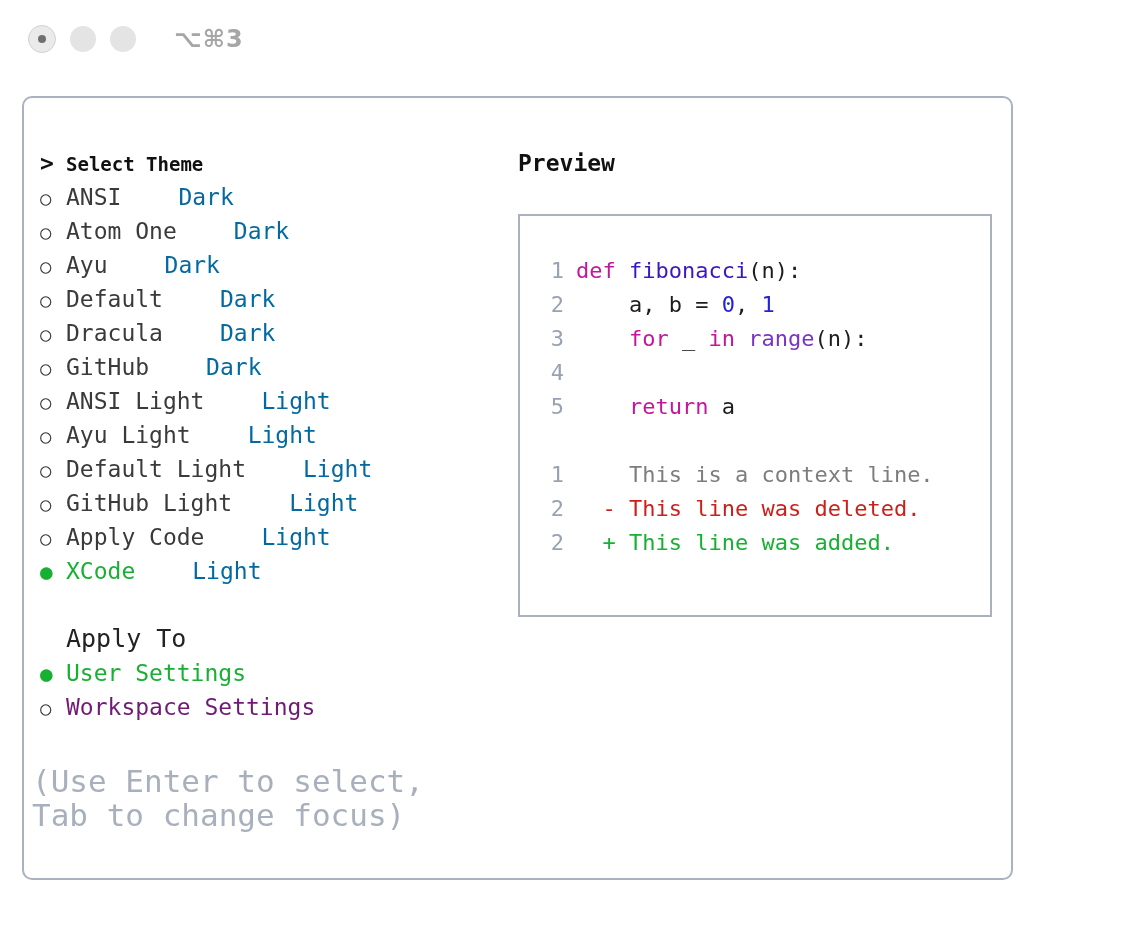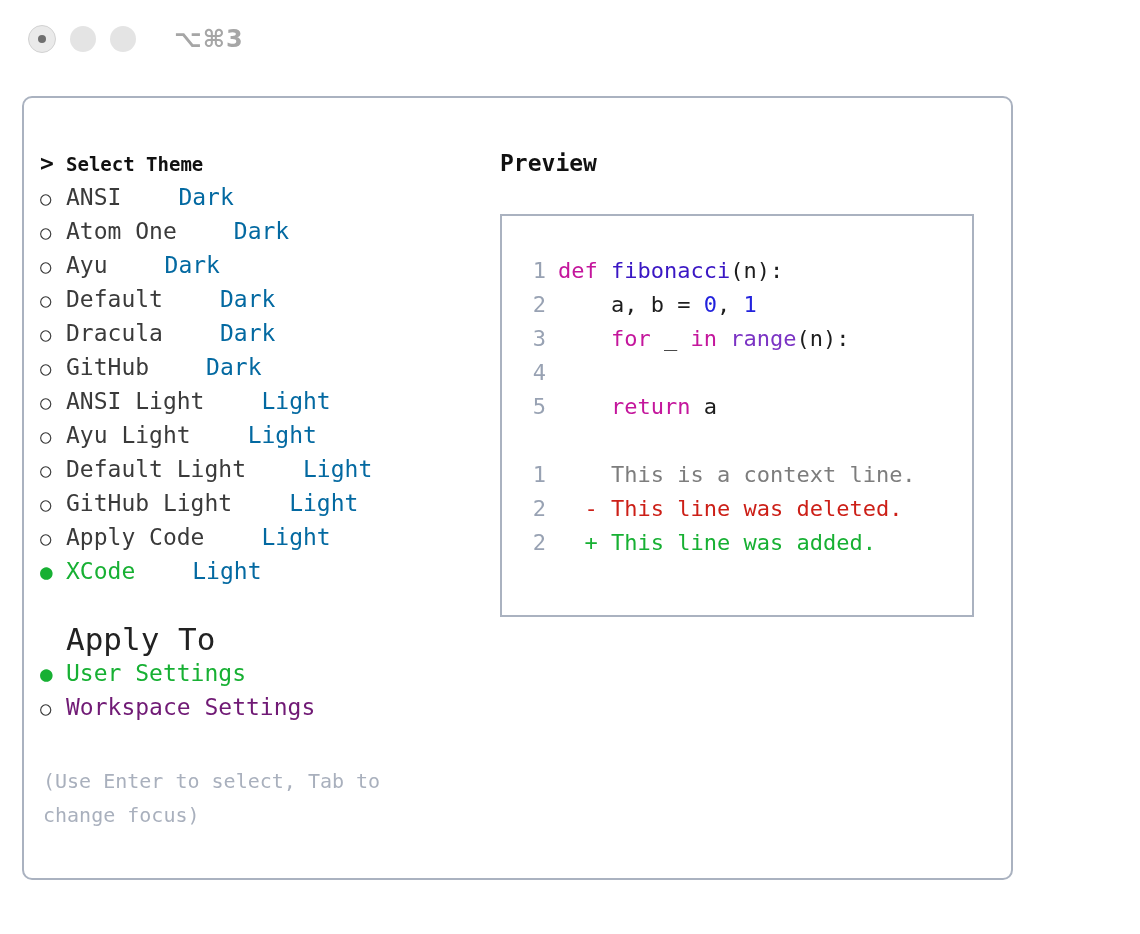"Preview" .right-col { left: 476px -> 494px }
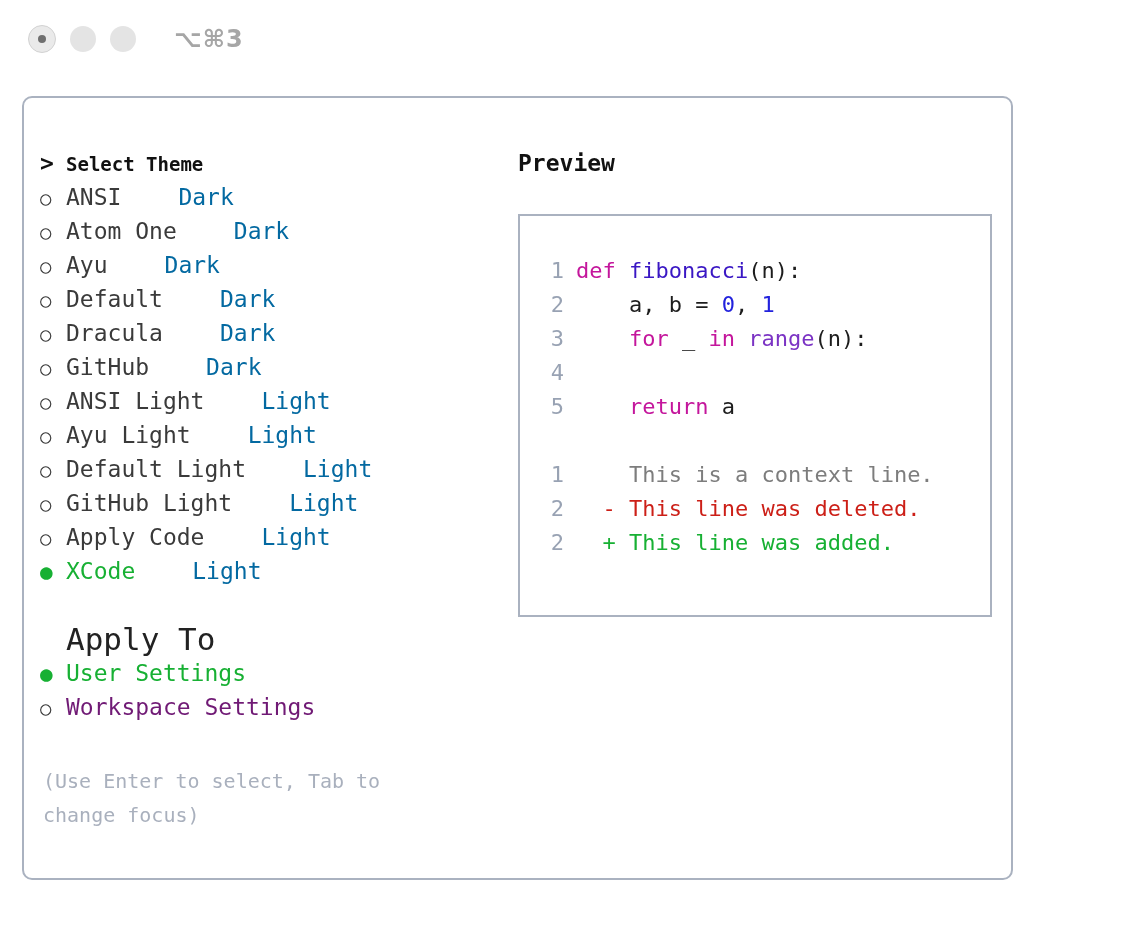"Apply To" .apply-label { font-size: 31px -> 25px }
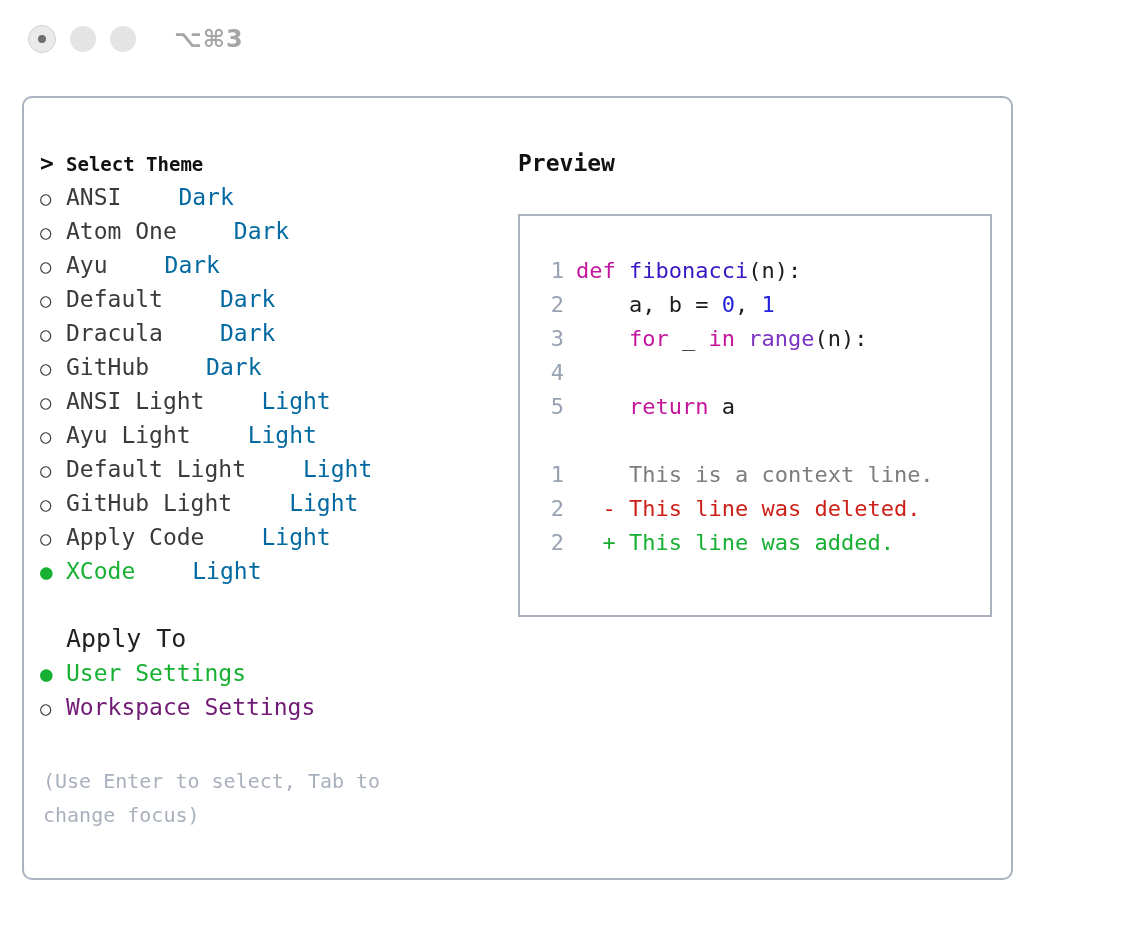"(Use Enter to select, Tab" .hint { font-size: 20px -> 31px; left: 19px -> 8px }
